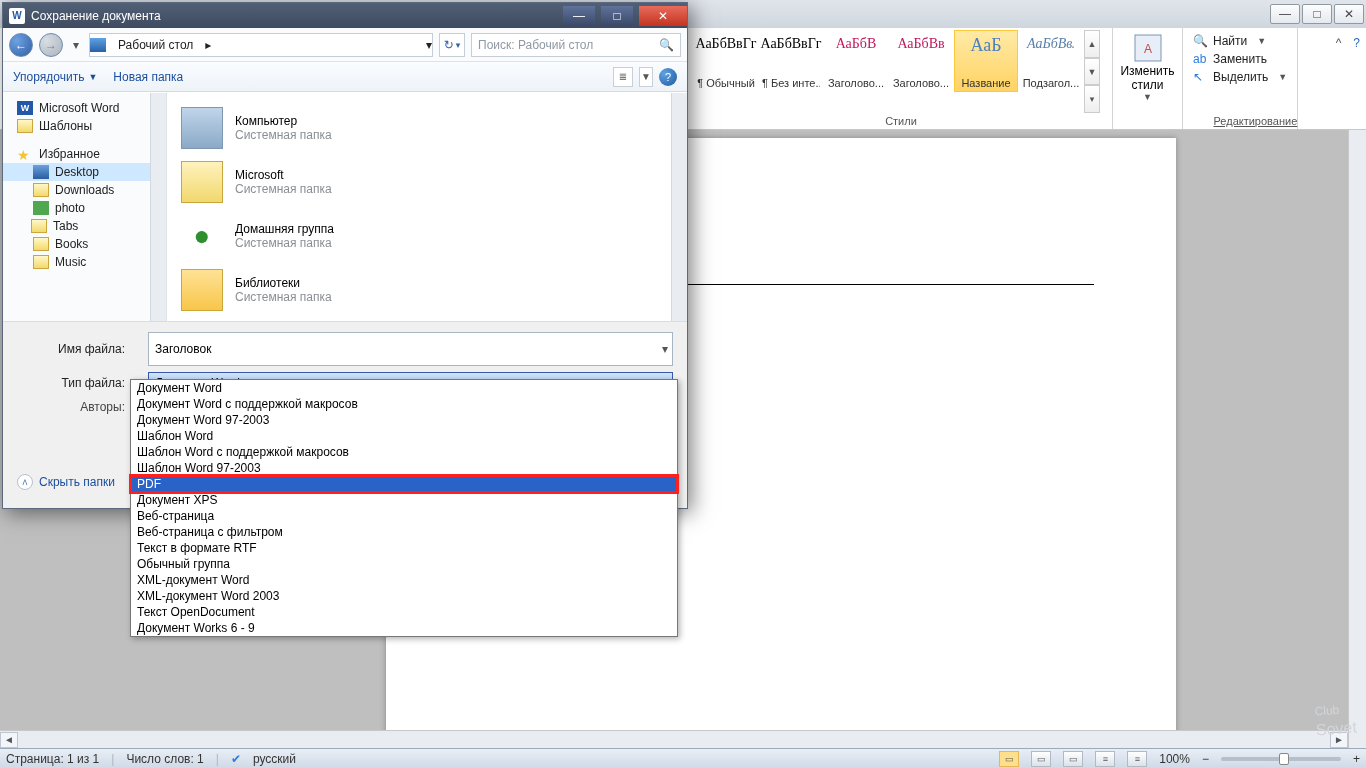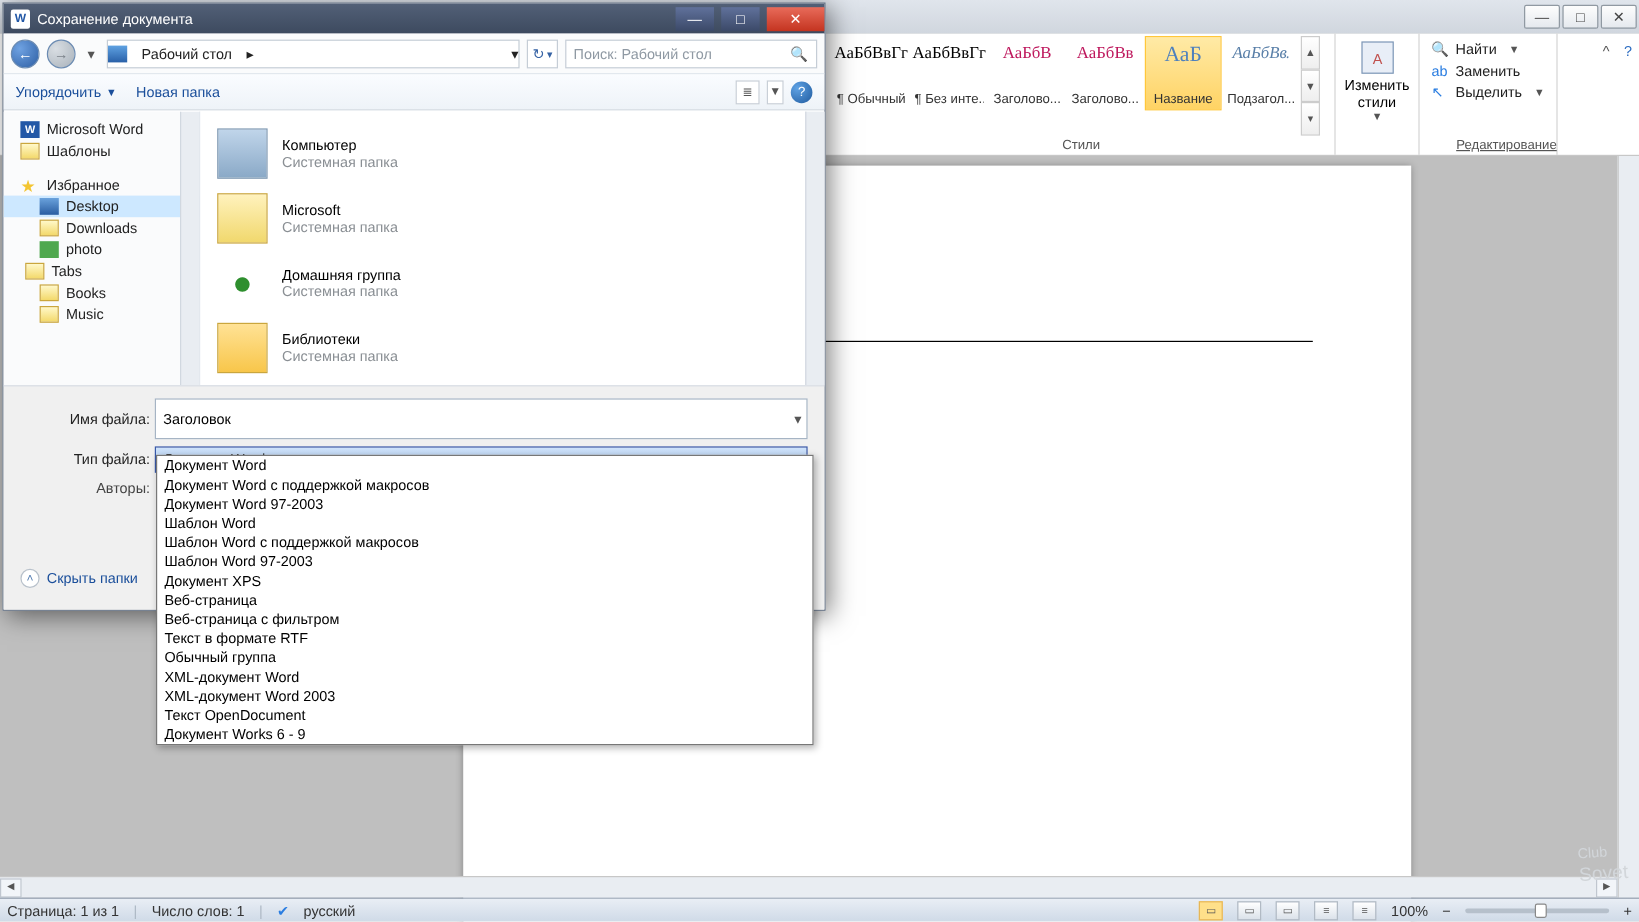"Tabs" li { padding-left: 18px -> 28px }
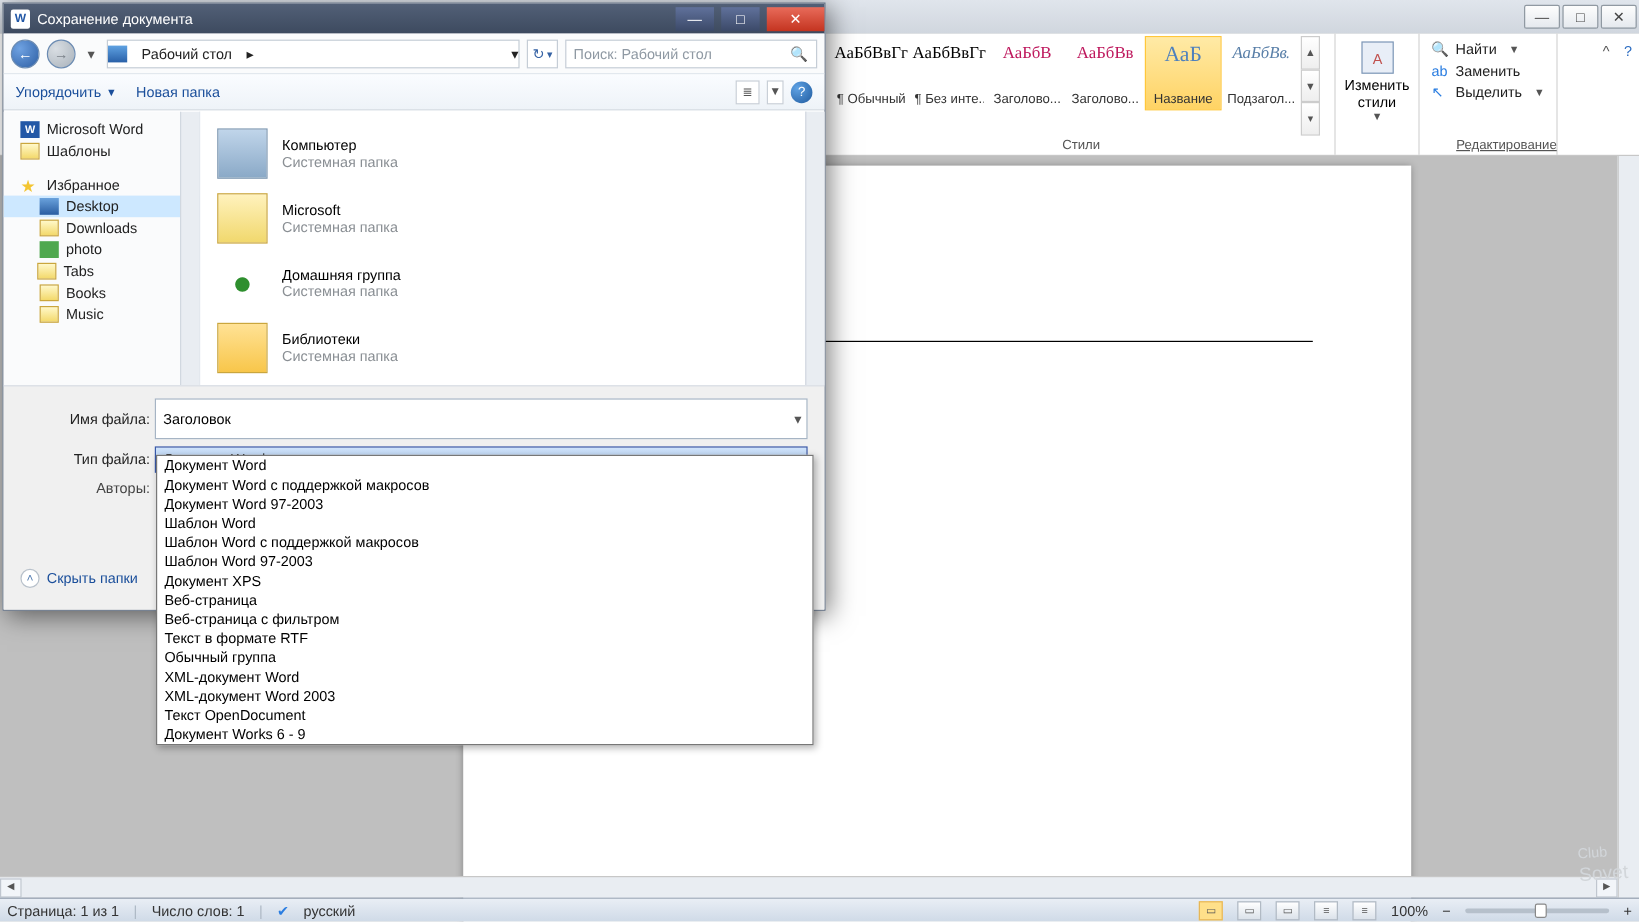"Имя файла:" .form-row { gap: 4px -> 23px }
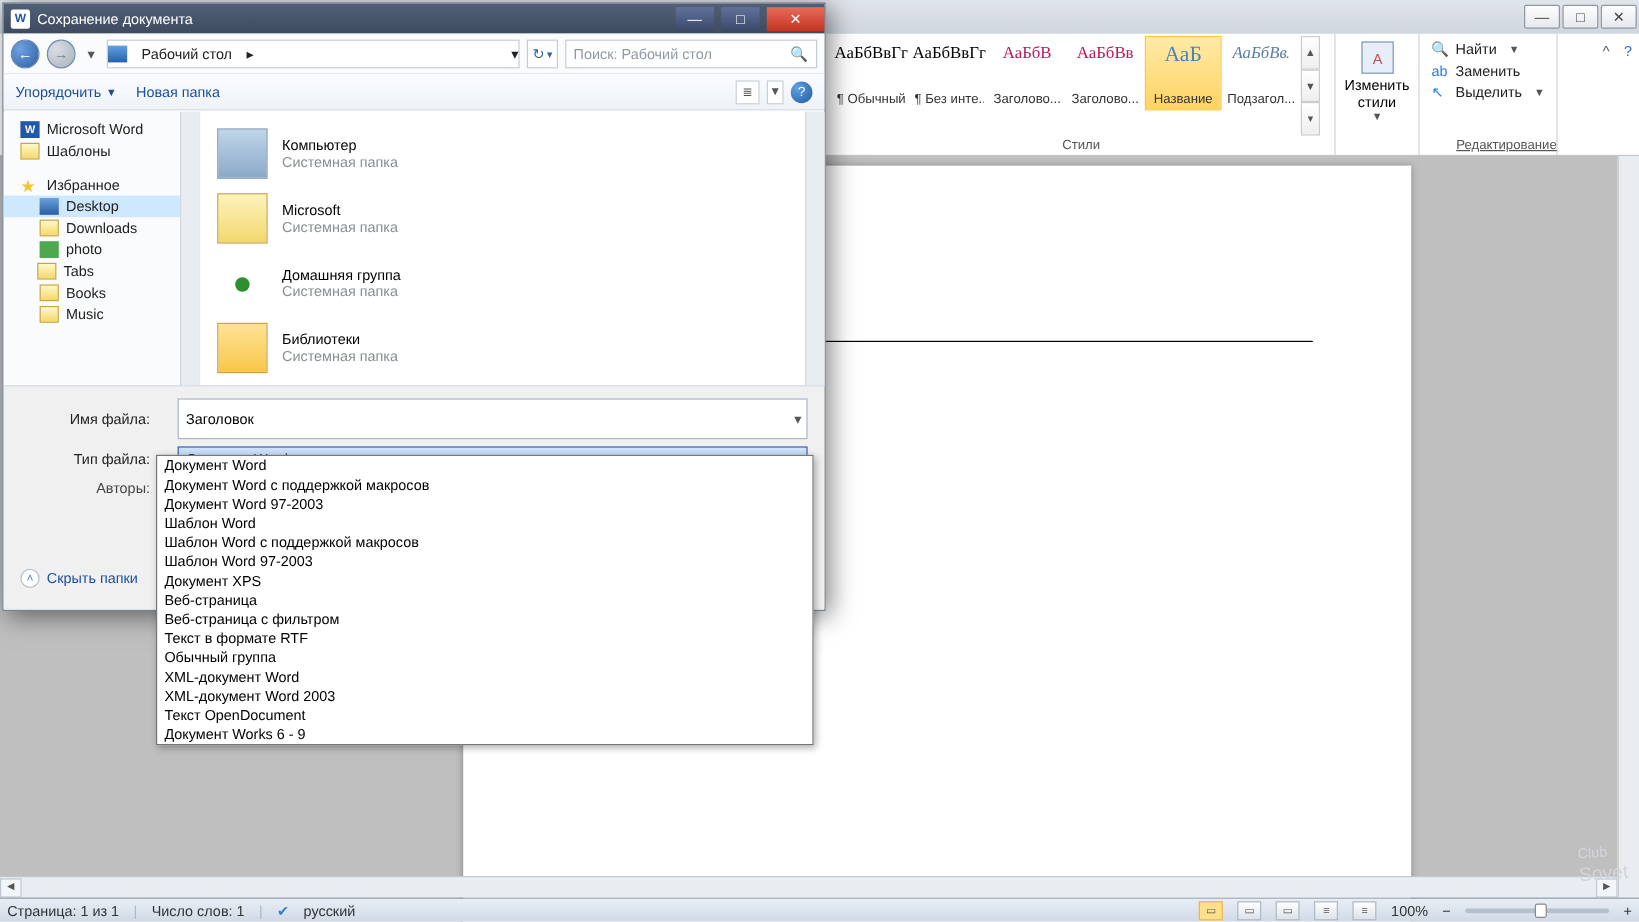"PDF" li.hl { html: none -> <li>PDF</li> }
